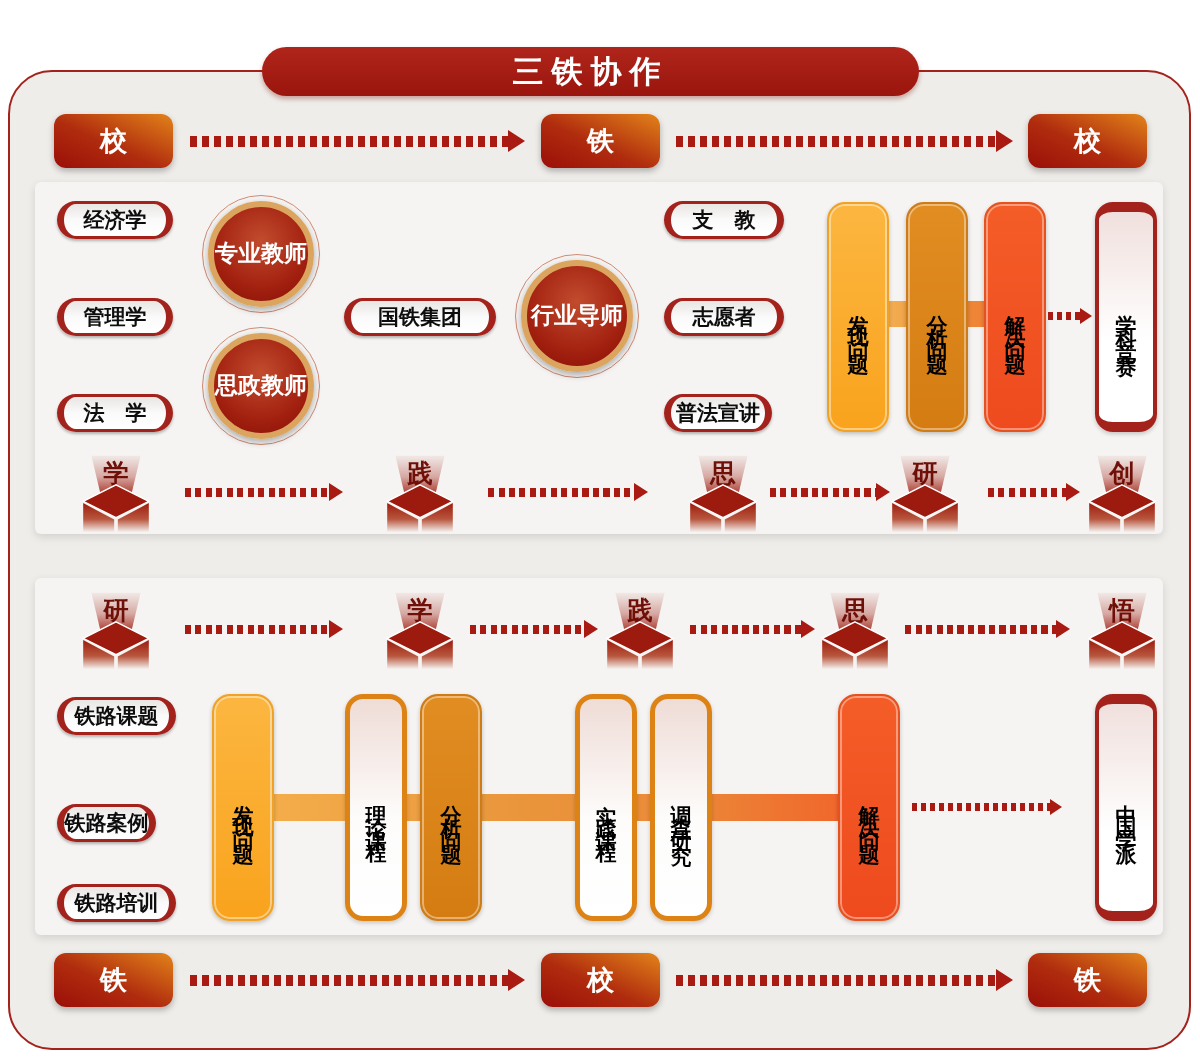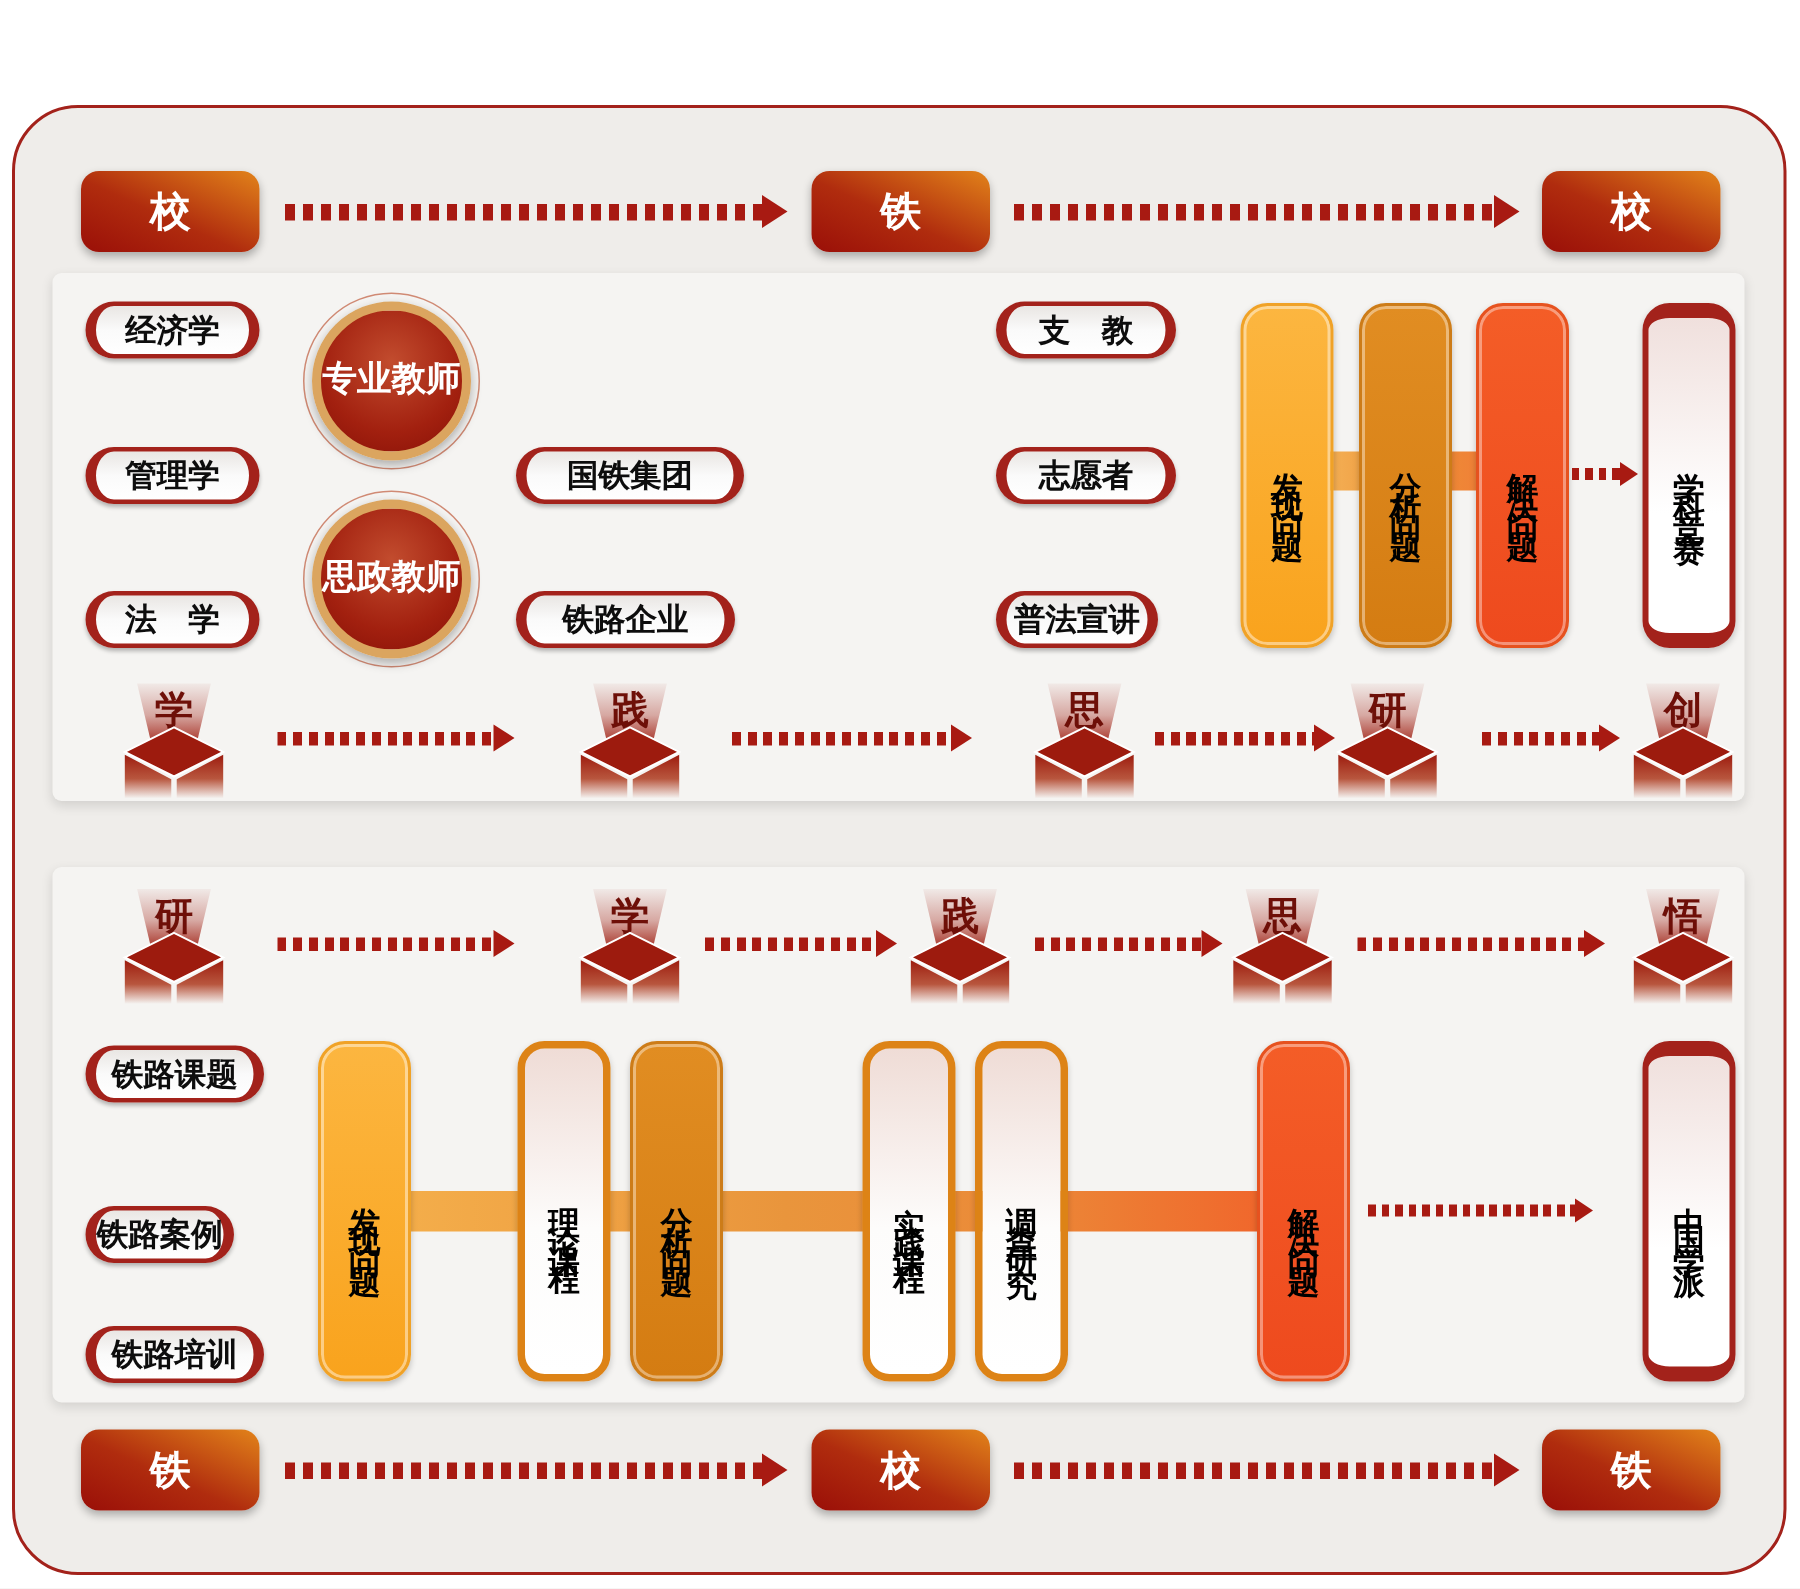"三铁协作" div.banner { html: none -> <div>三铁协作</div> }
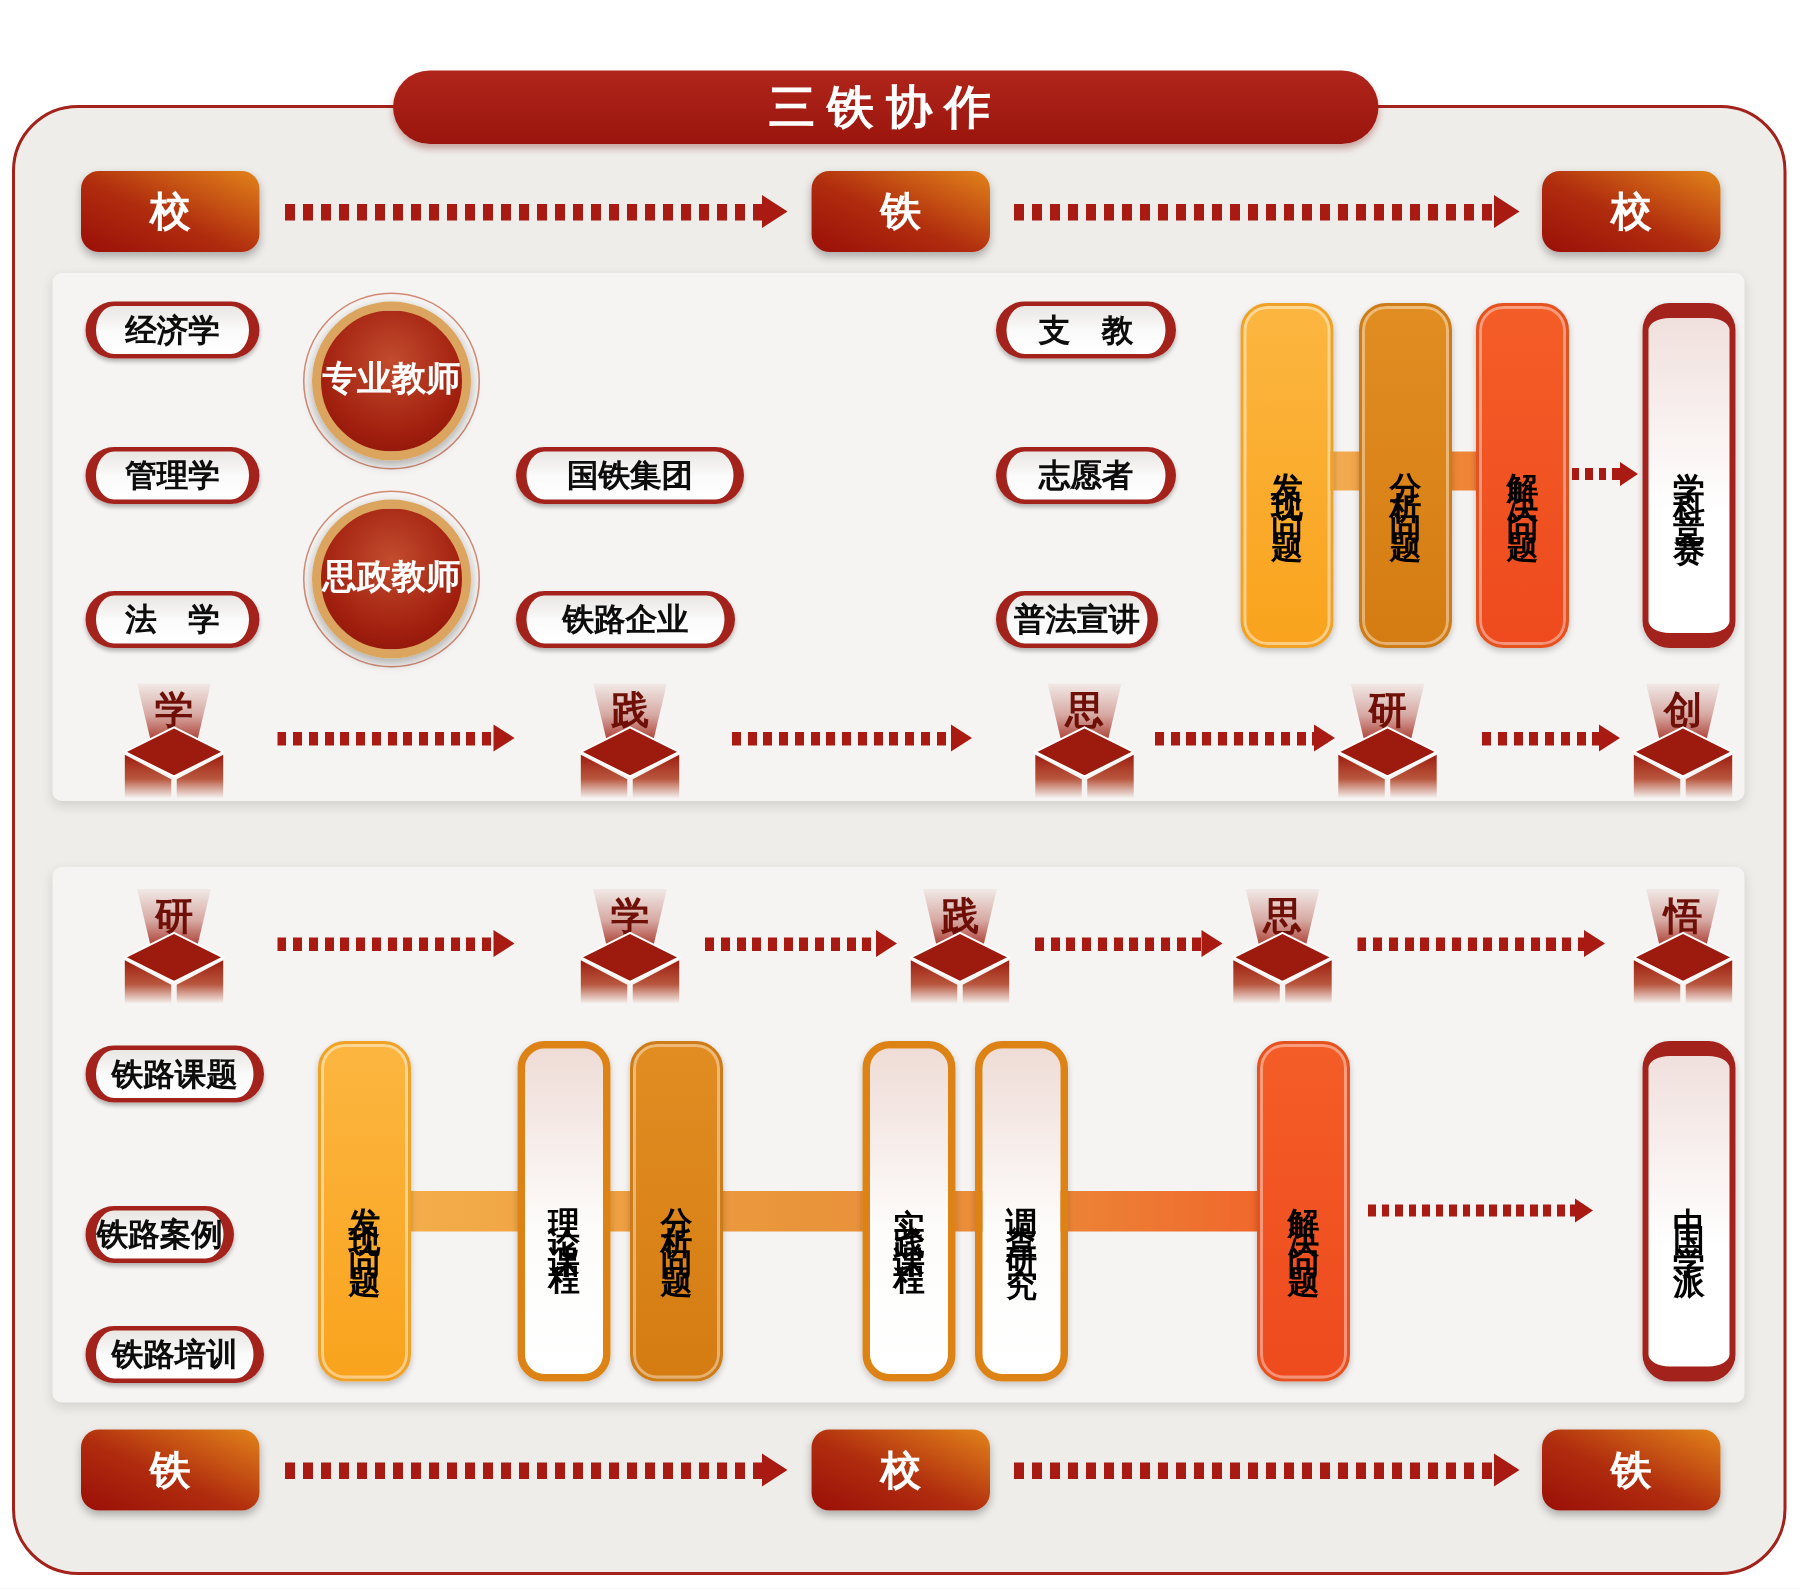"行业" div.circle-outer { html: none -> <div> <div> <span>行业</span> <span>导师</span> </div> </div> }
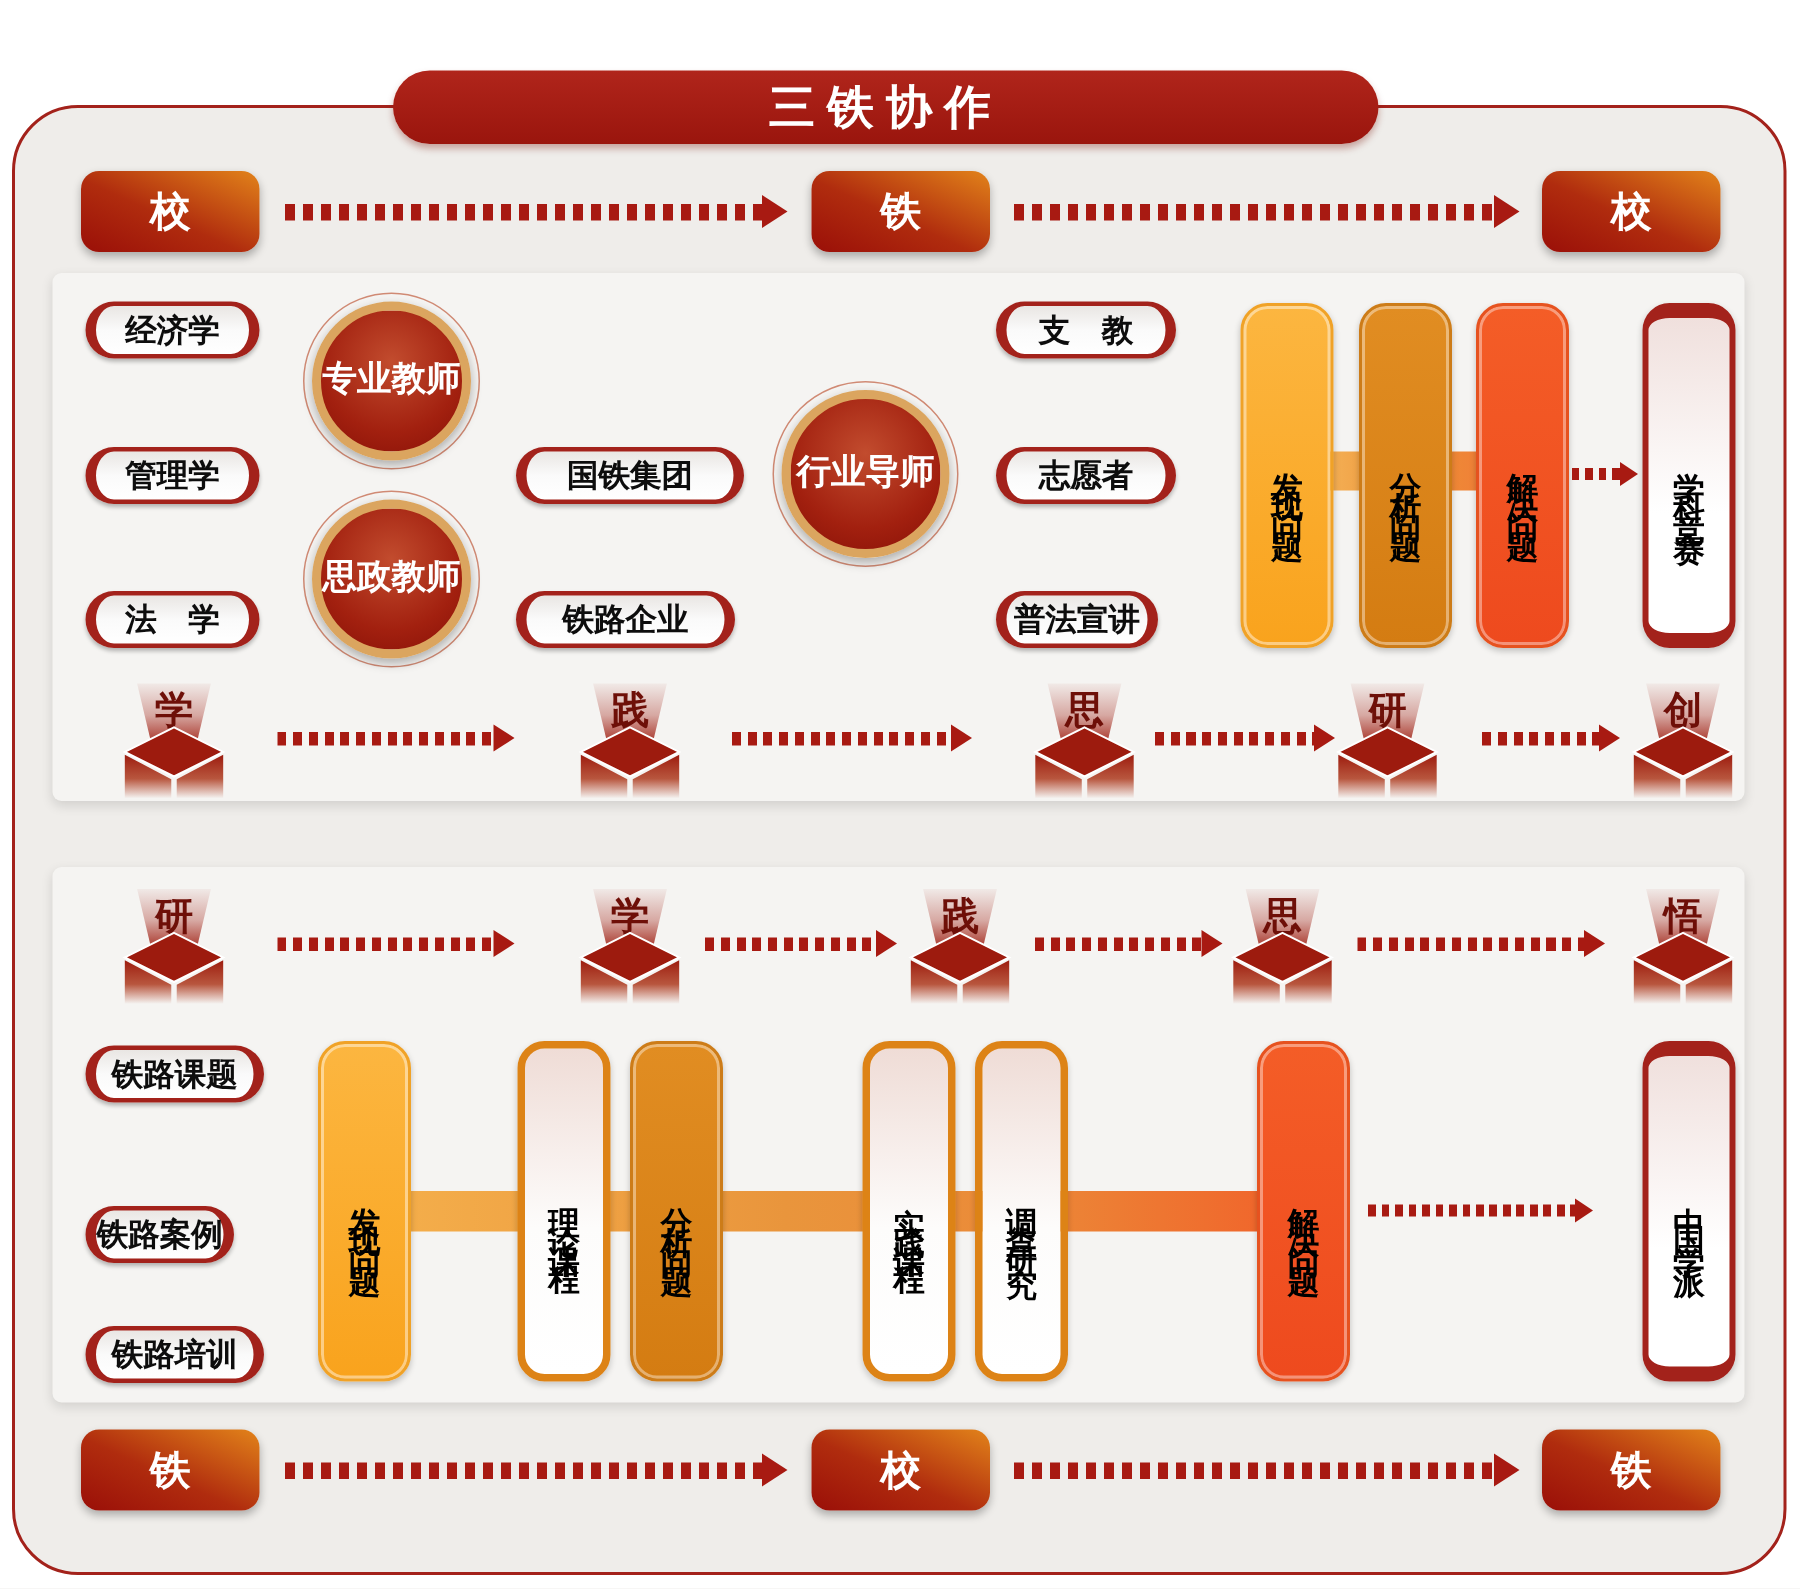"铁路企业" div.pill { html: <div>铁路企业</div> -> none }
